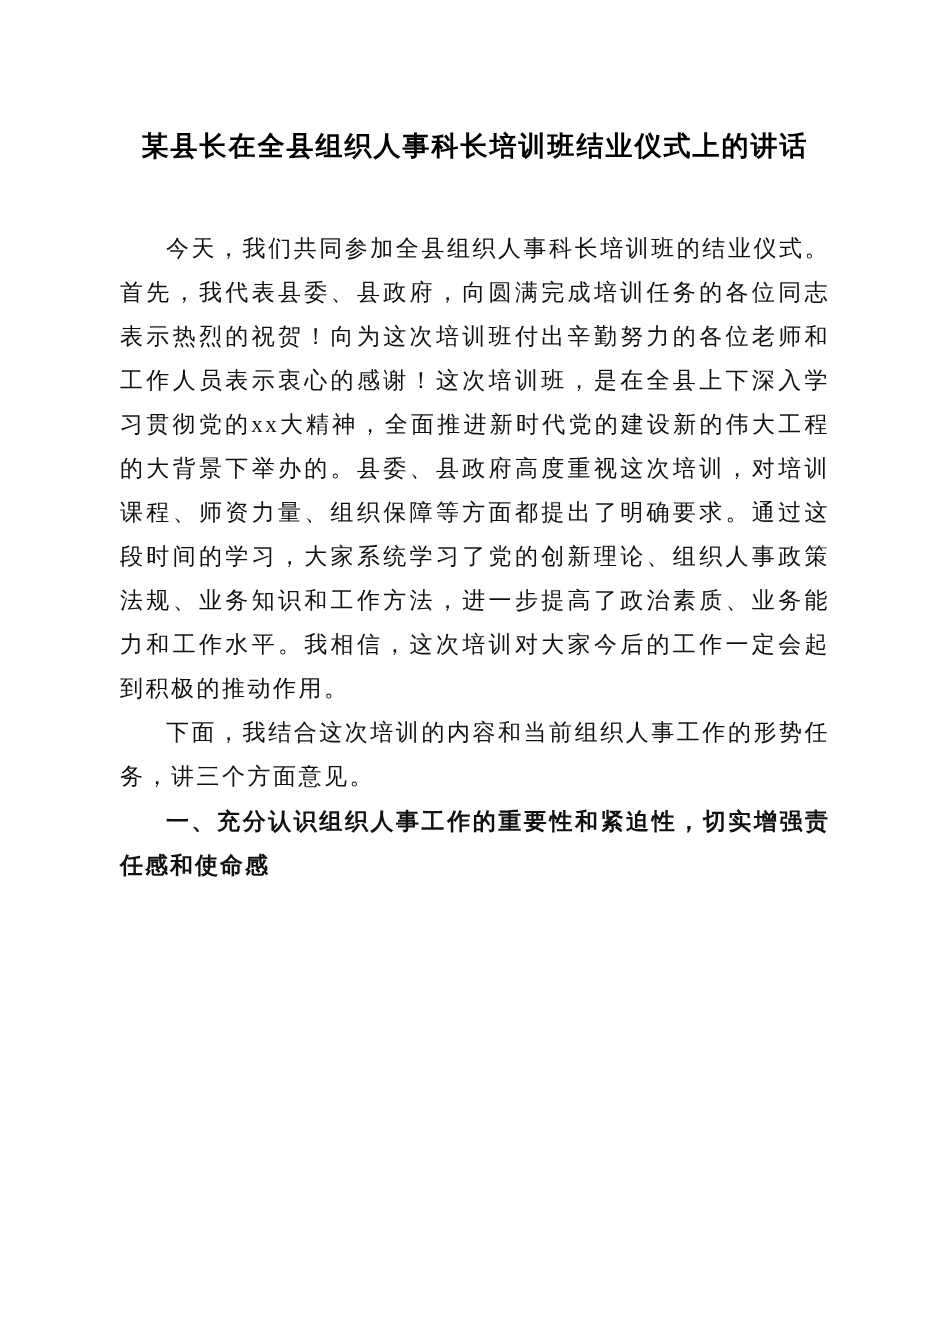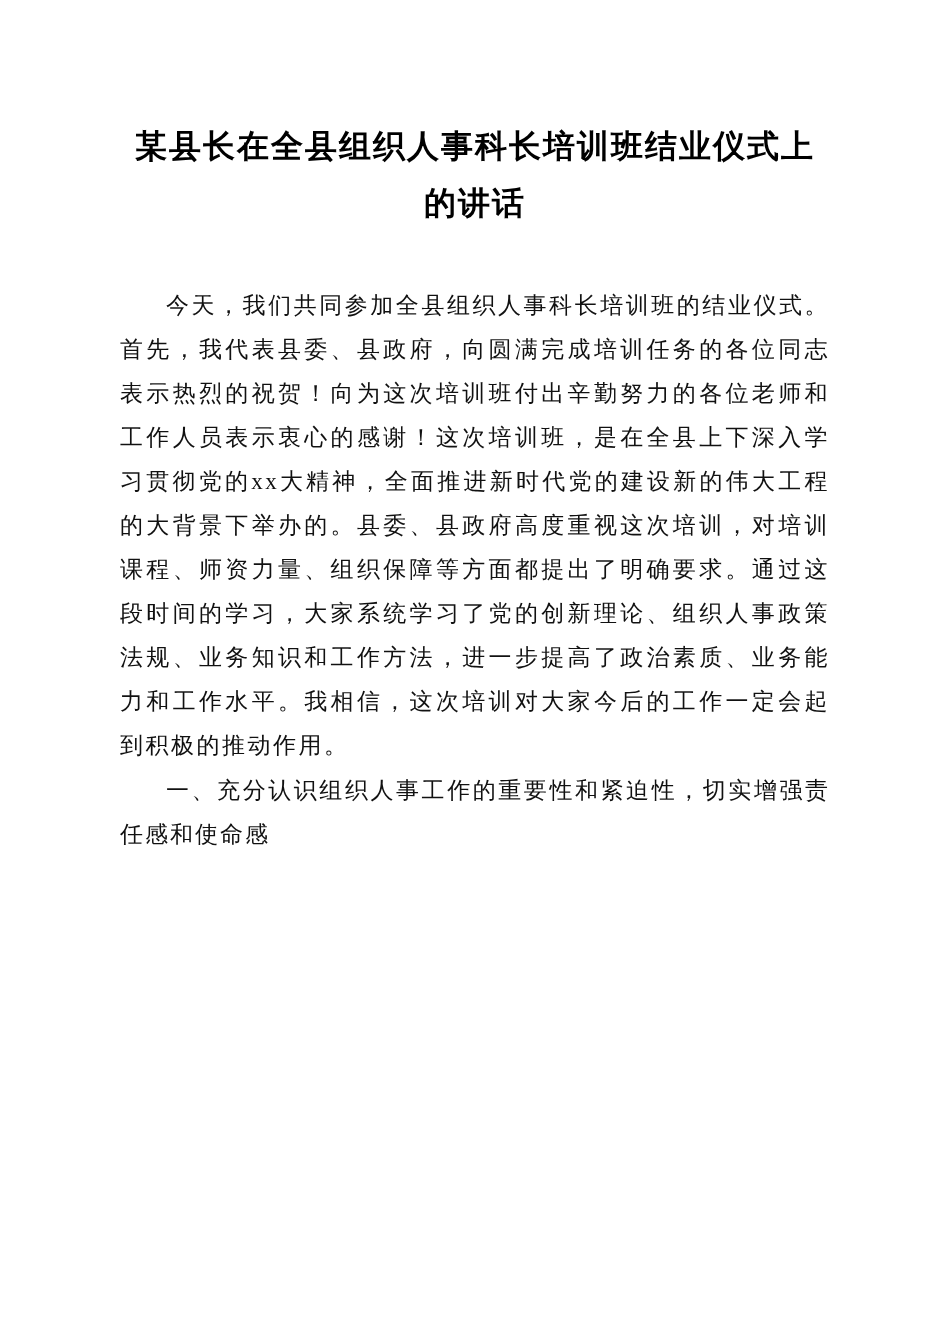"某县长在全县组织人事科长培训班结业仪式上的讲话" .doc-title { font-size: 32px -> 27px }
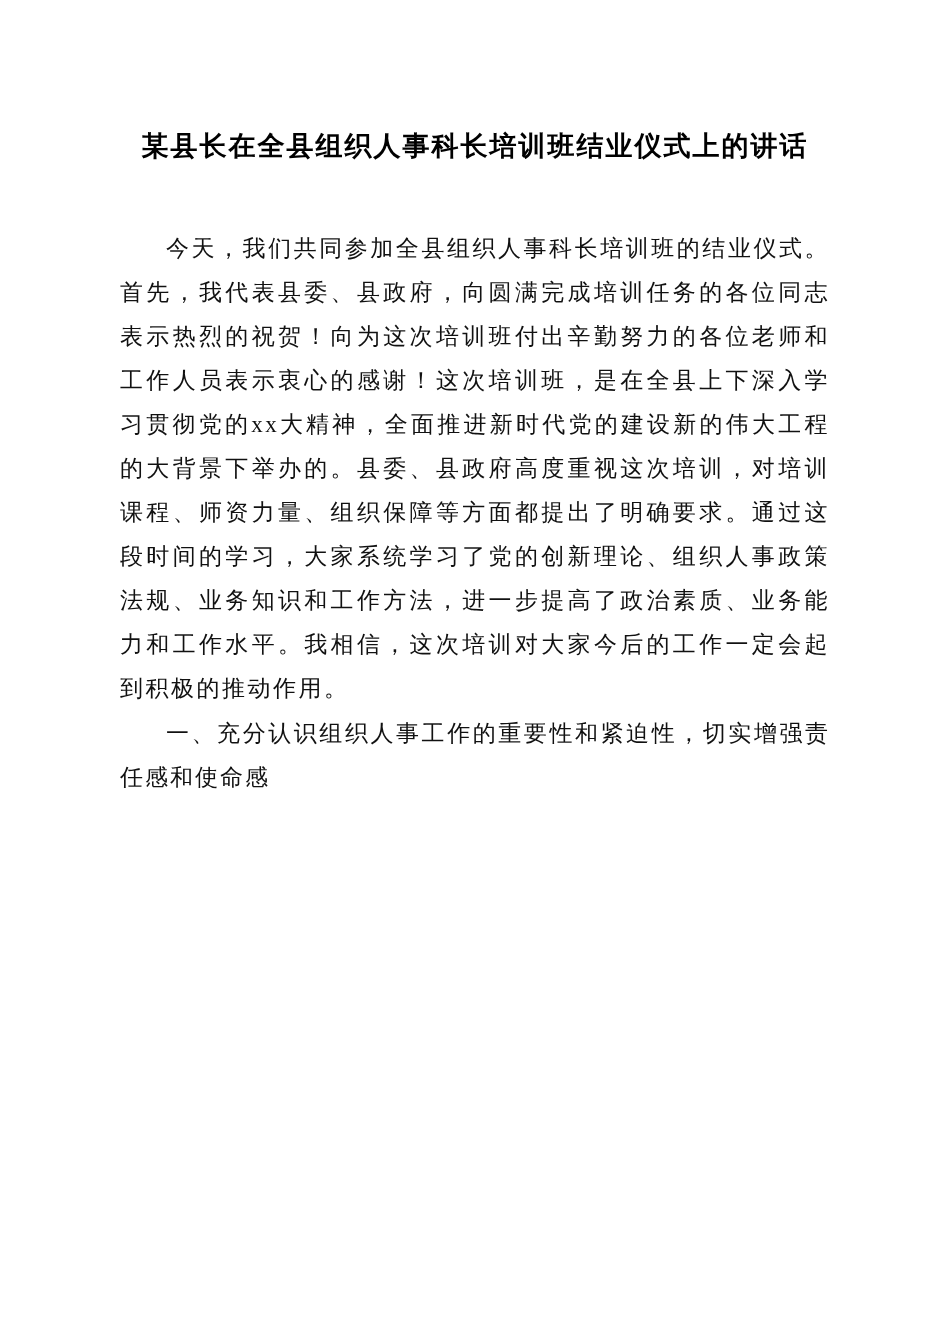"下面，我结合这次培训的内容和当前组织人事工作的形势任务，讲三个方面意见。" p.para { html: none -> <p>下面，我结合这次培训的内容和当前组织人事工作的形势任务，讲三个方面意见。</p> }
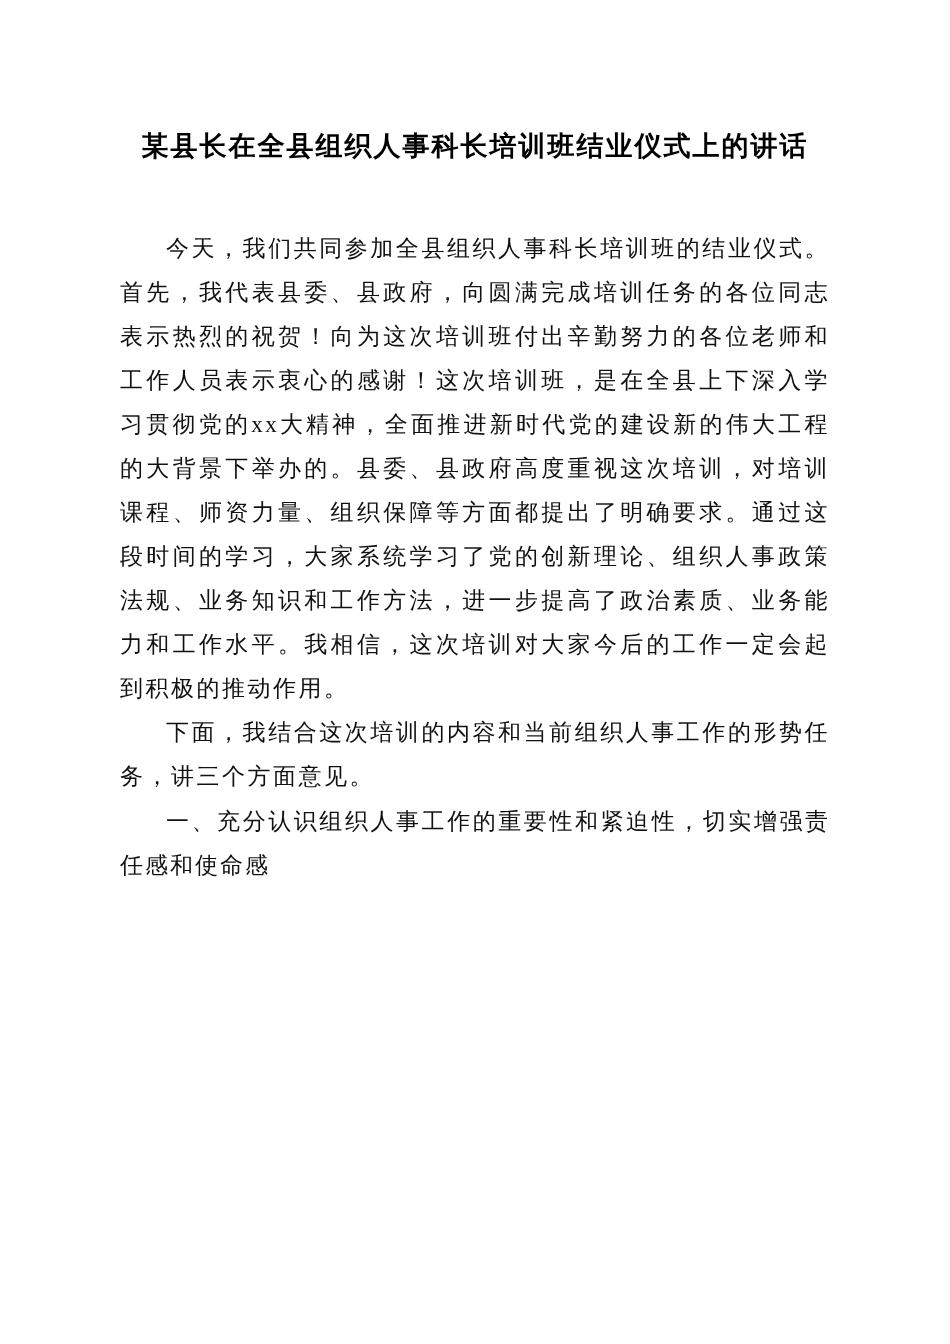"一、充分认识组织人事工作的重要性和紧迫性，切实增强责任感和使命感" p.para.bold { font-weight: normal -> bold }
